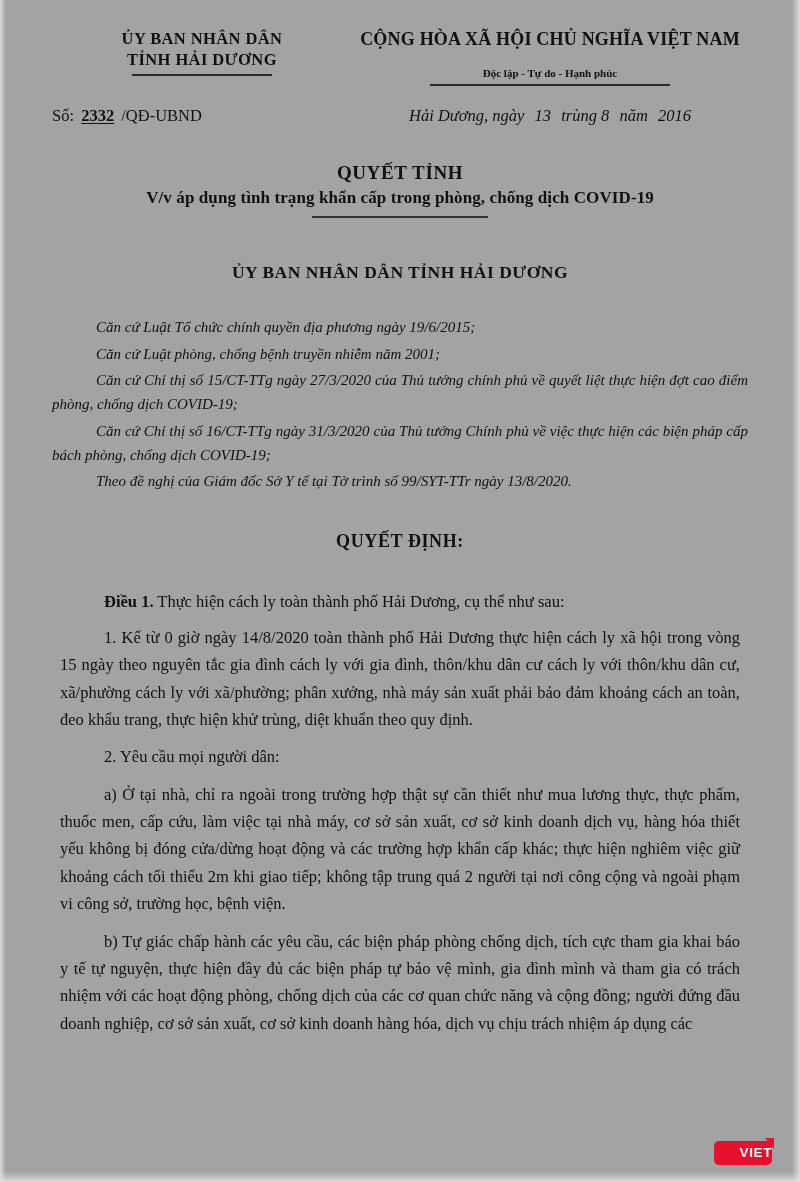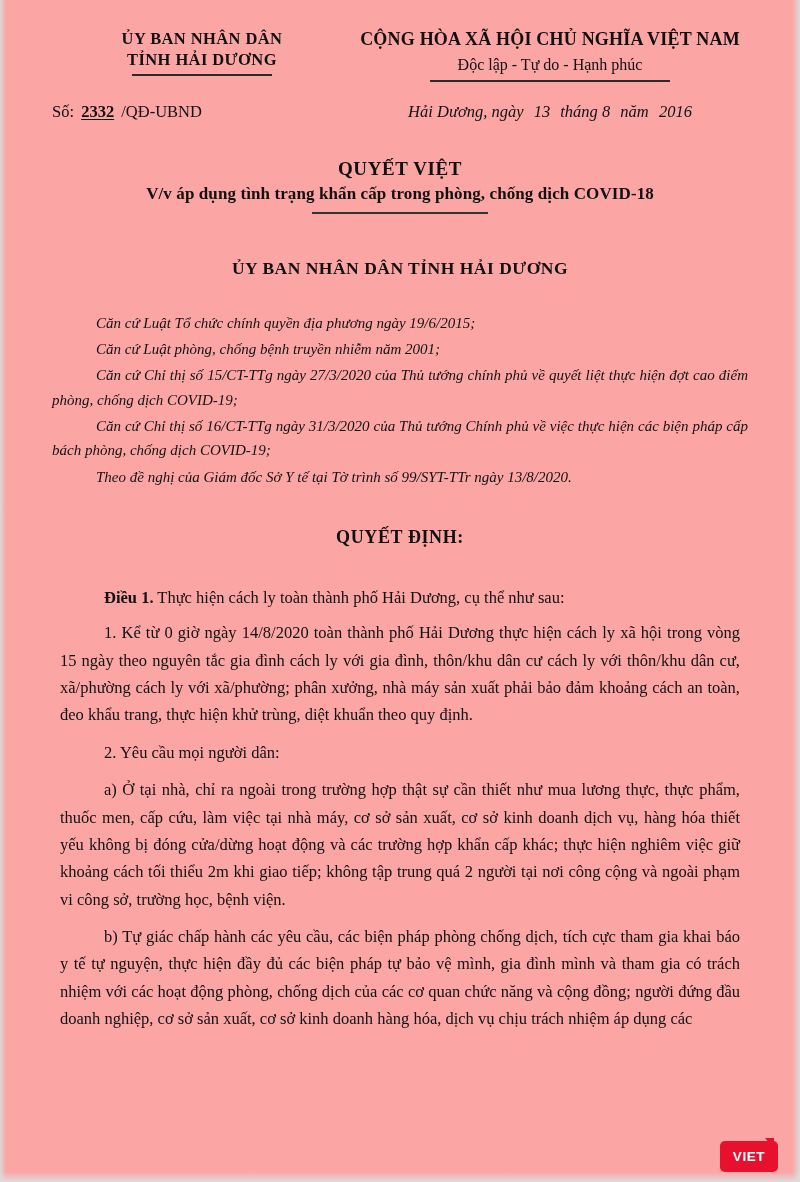"ỦY BAN NHÂN DÂN" .page { background: #fca5a5 -> #a3a3a3 }
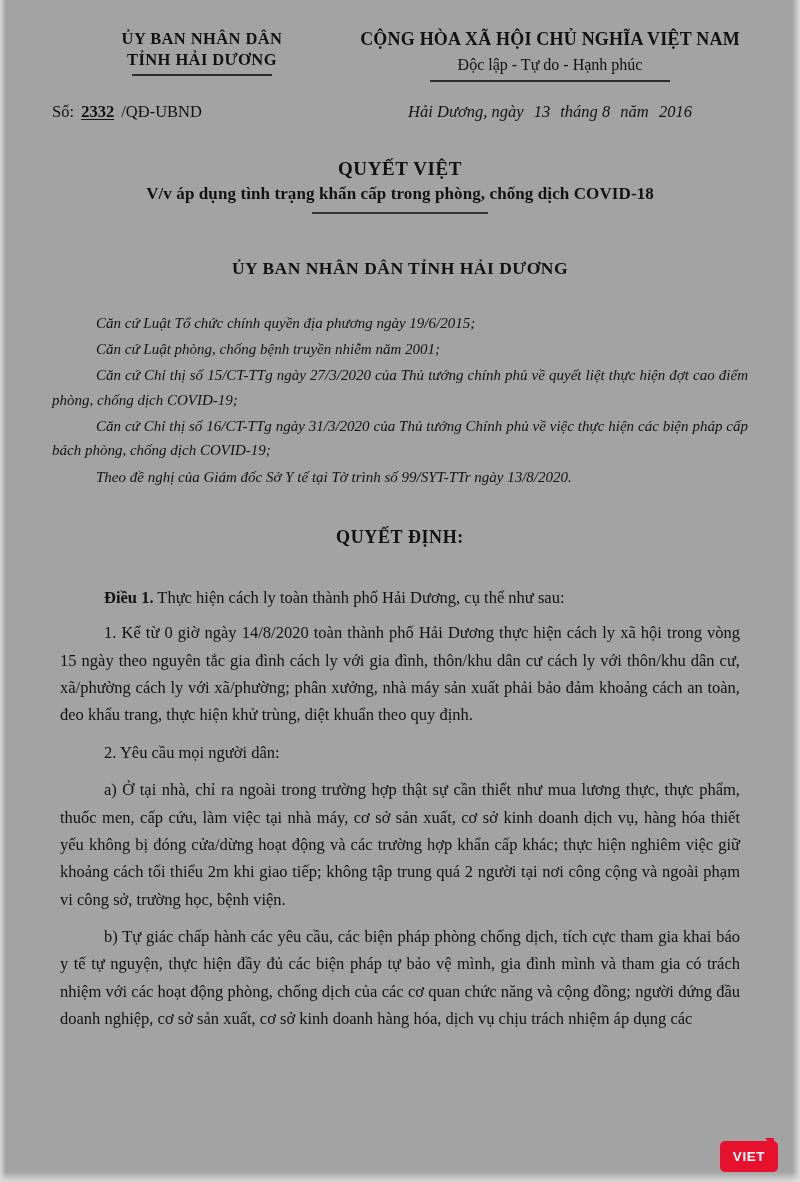"Độc lập - Tự do" .motto-line { font-size: 16px -> 11px; font-weight: normal -> bold; margin-top: 4px -> 15px }
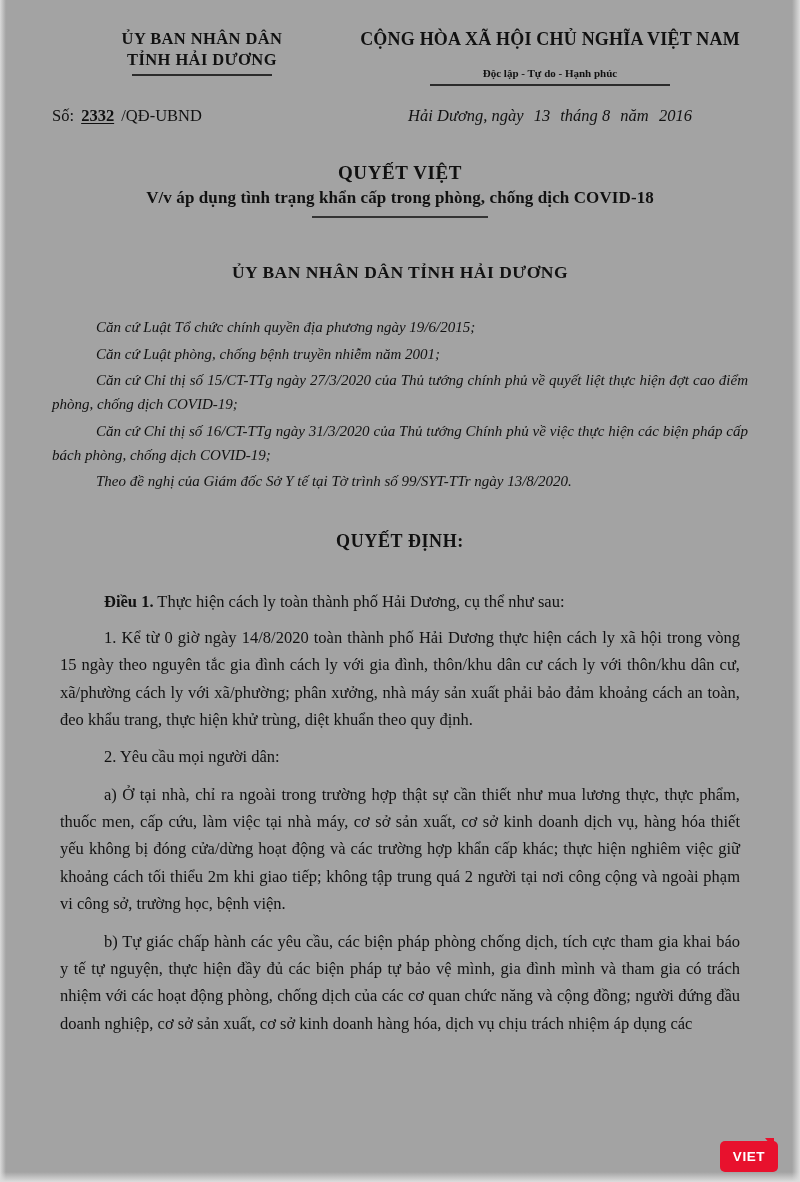"tháng" span { text: tháng -> trùng }
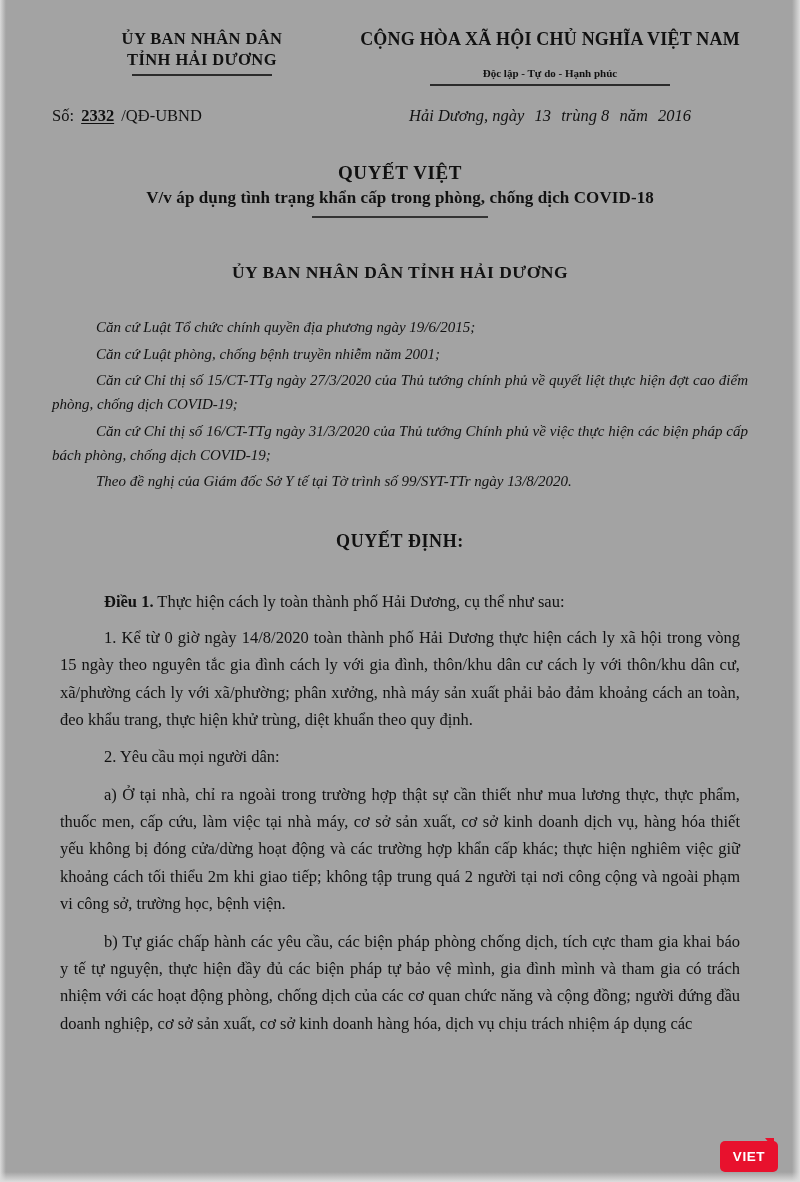"QUYẾT VIỆT" div.doc-title { text: VIỆT -> TỈNH }
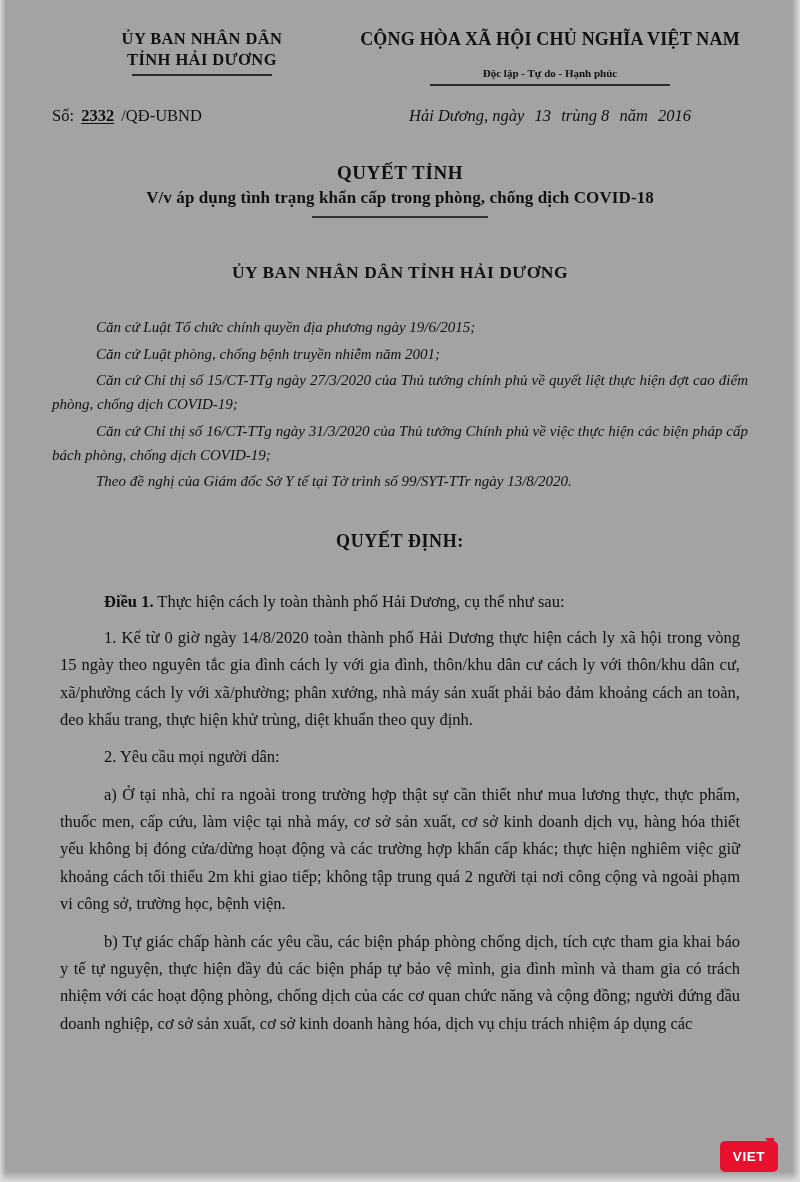"V/v áp dụng tình trạng" div.doc-subtitle { text: COVID-18 -> COVID-19 }
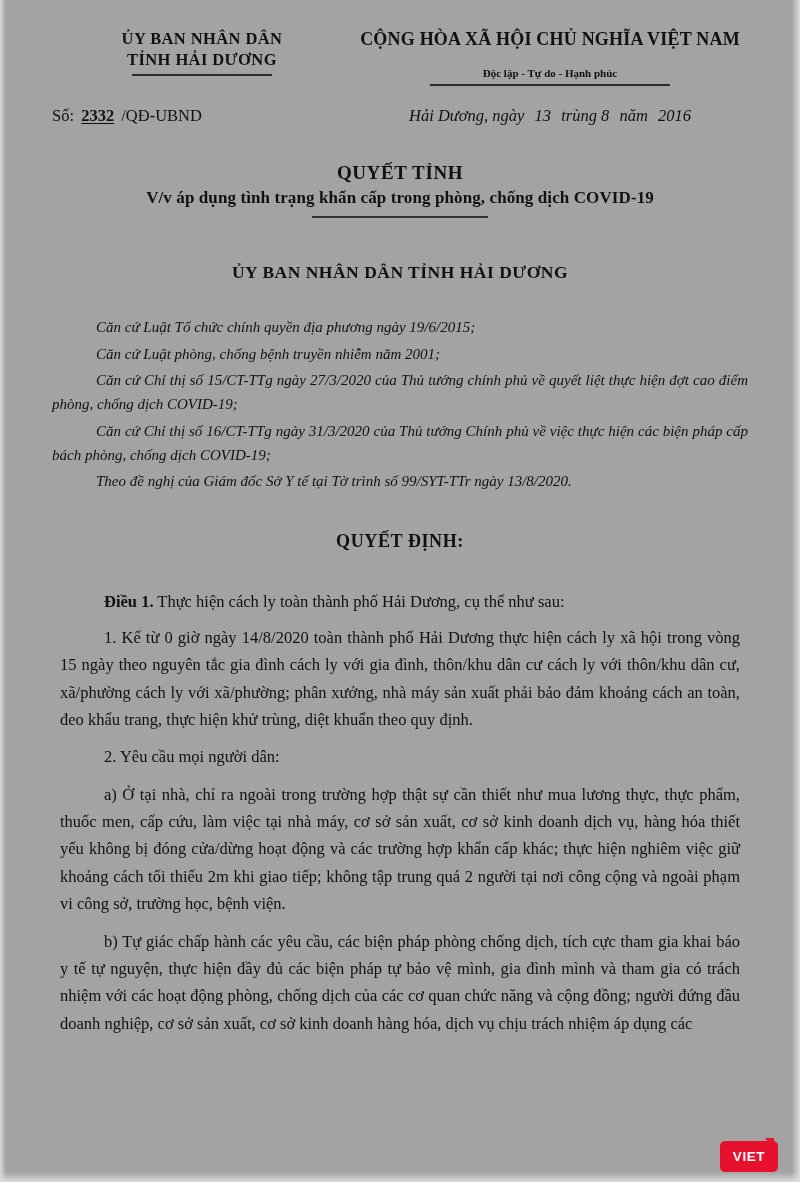"VIET" .wm-box { height: 31px -> 24px; justify-content: center -> flex-end; left: 6px -> 0 }
